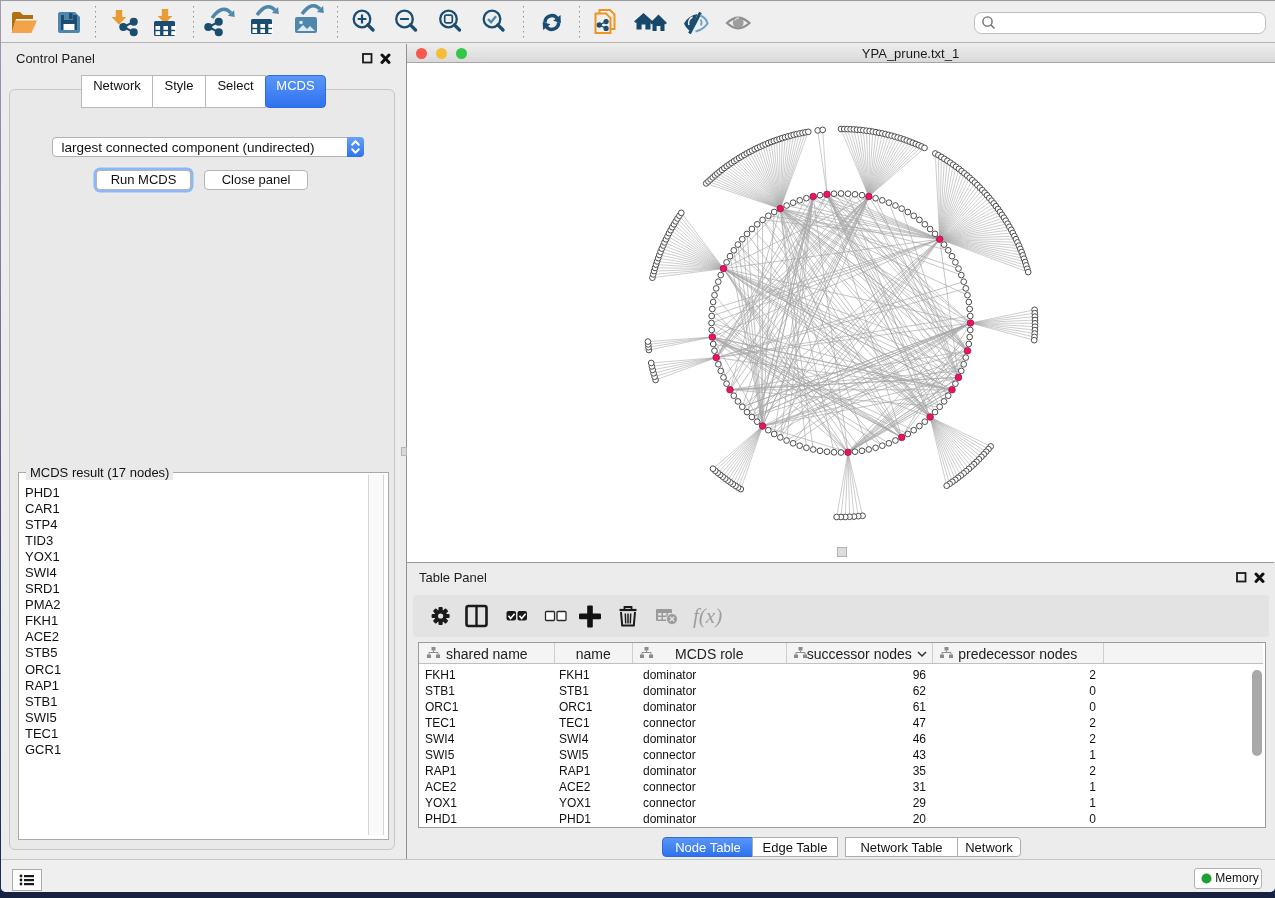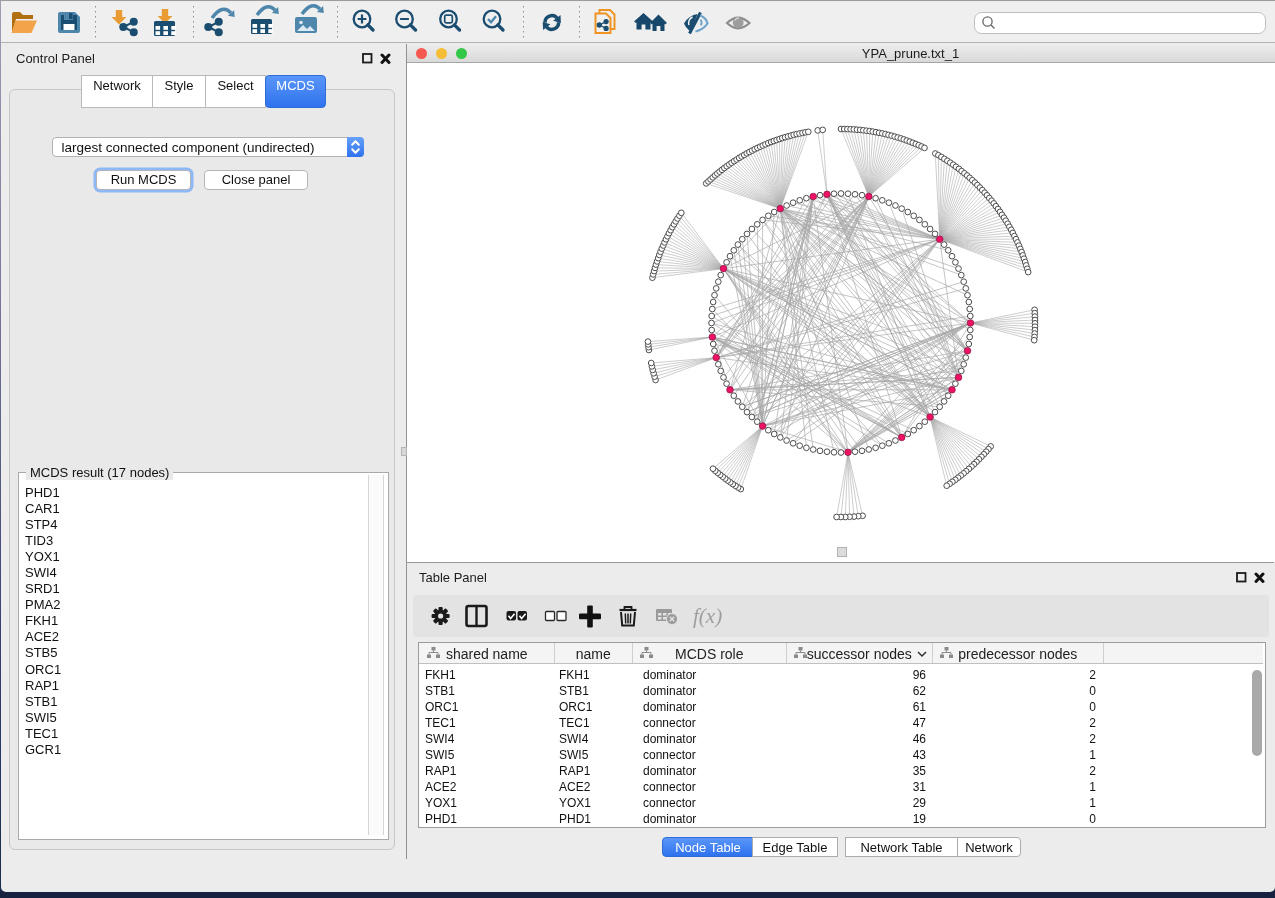"19" span.num { text: 19 -> 20 }
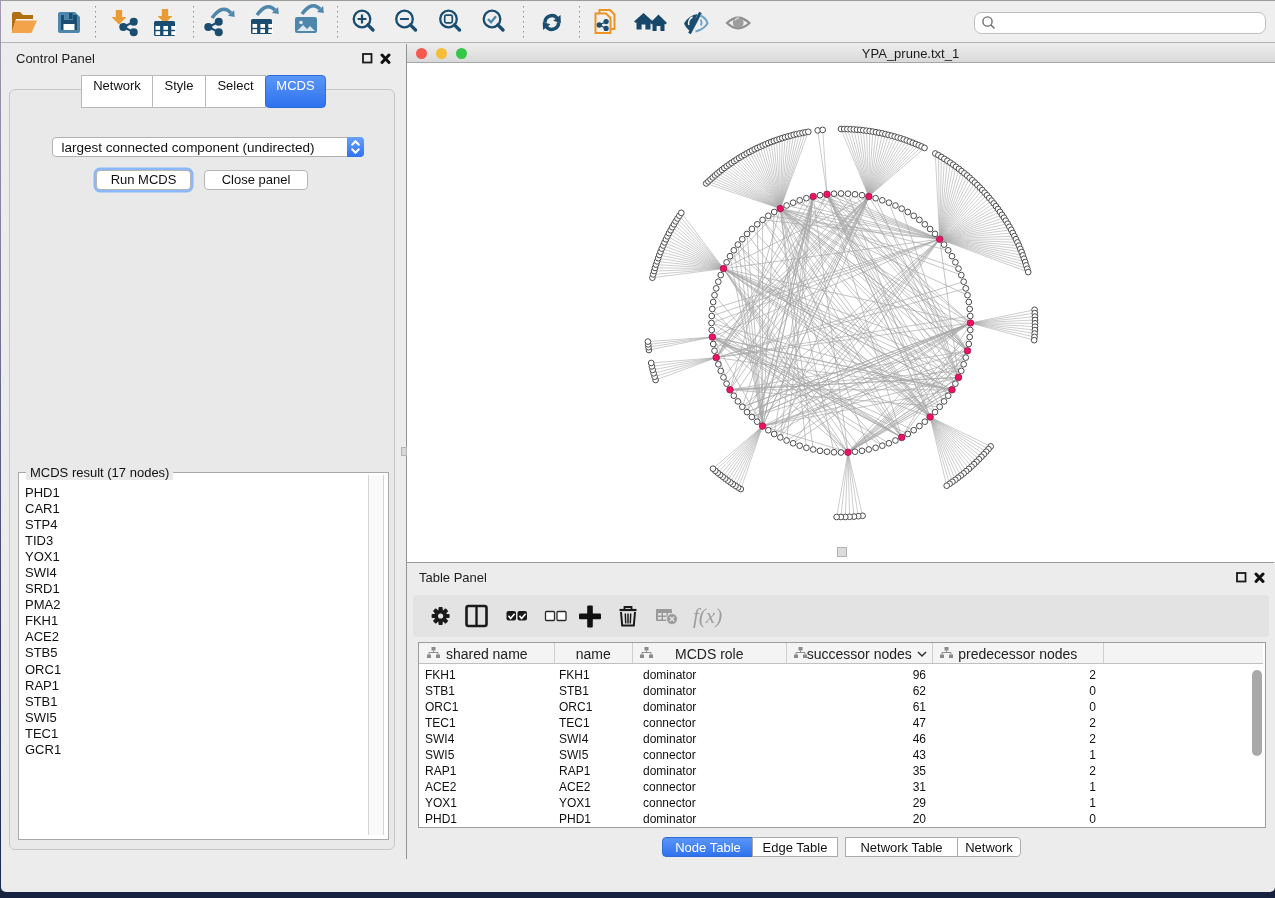"Memory" div { html: none -> <div> <div><svg> <g> <circle></circle> <rect></rect> <circle></circle> <rect></rect> <circle></circle> <rect></rect> </g> </svg></div> <div><svg> <circle></circle> </svg> Memory</div> </div> }
